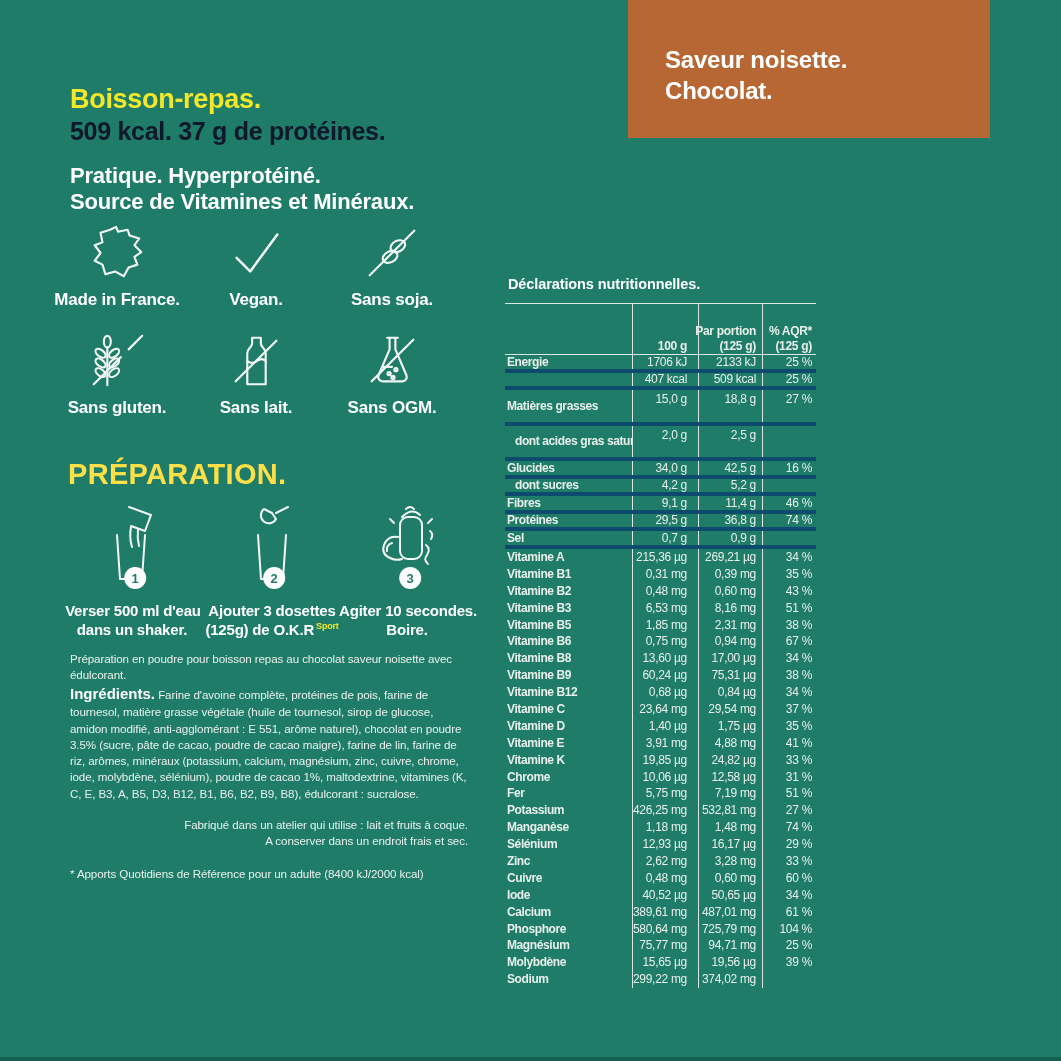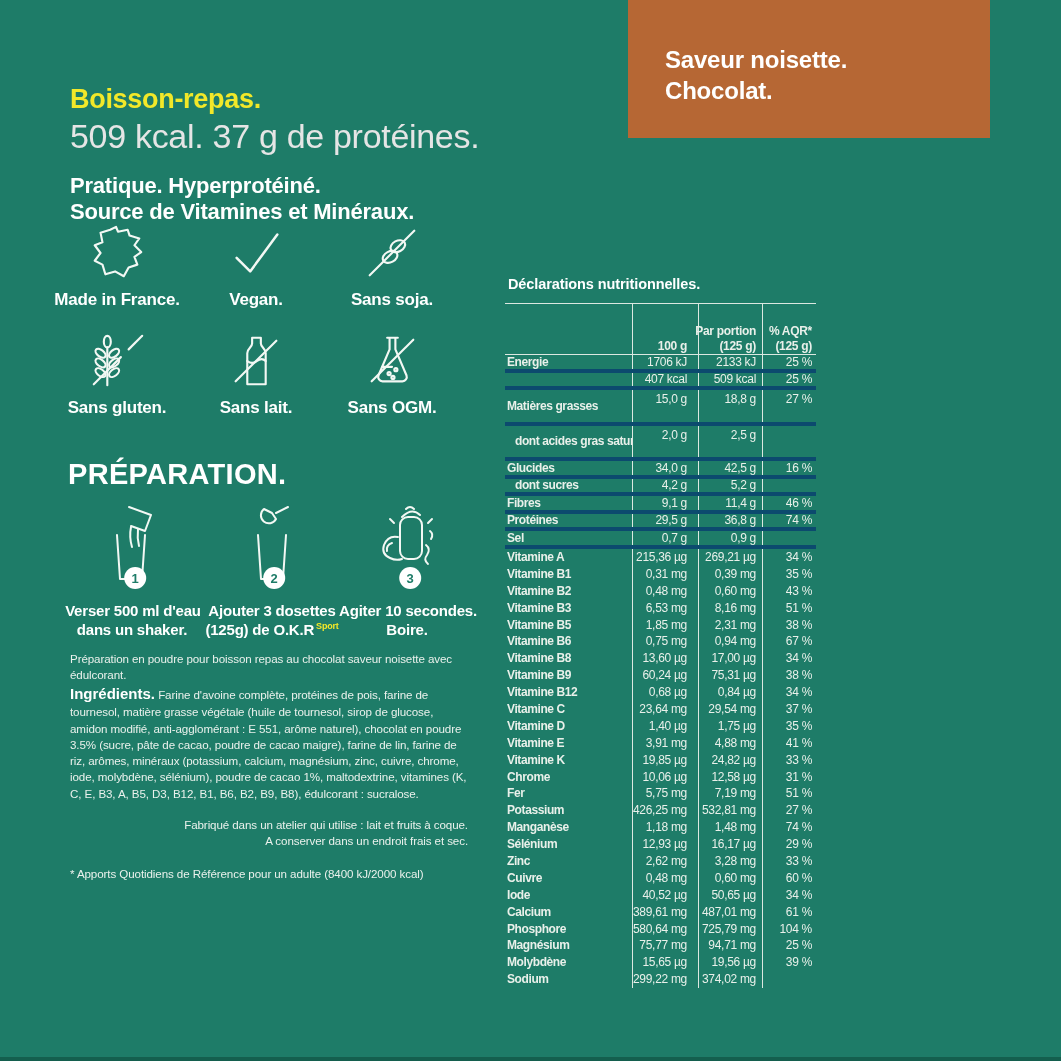"509 kcal. 37 g de" .h-white { color: #e5e5e5 -> #0f172a; font-size: 34px -> 25px; font-weight: 400 -> 700 }
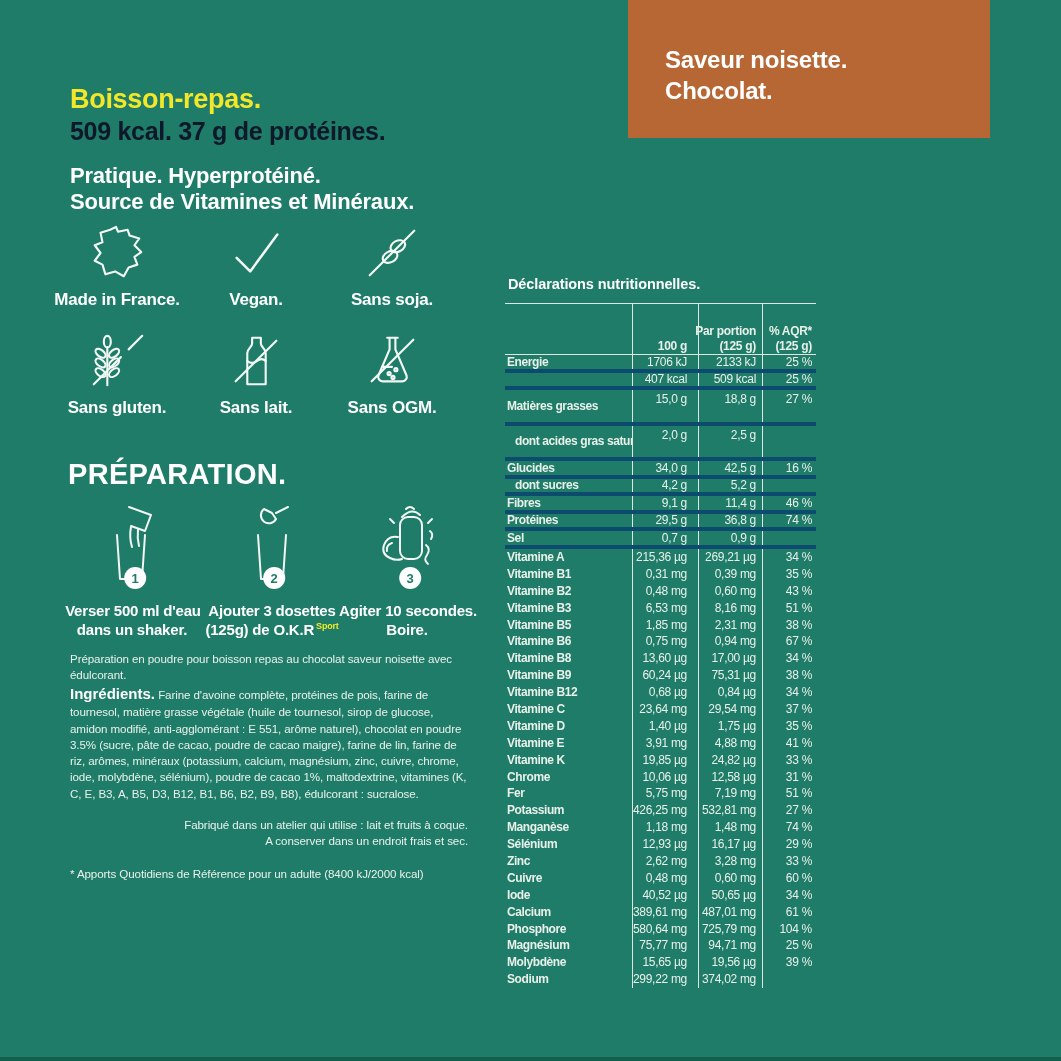"PRÉPARATION." .prep-title { color: #ffffff -> #fde047 }
